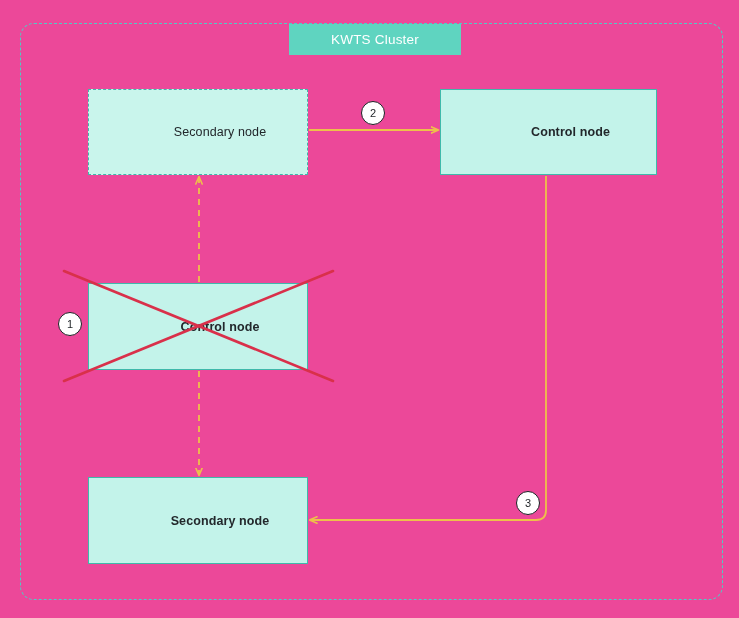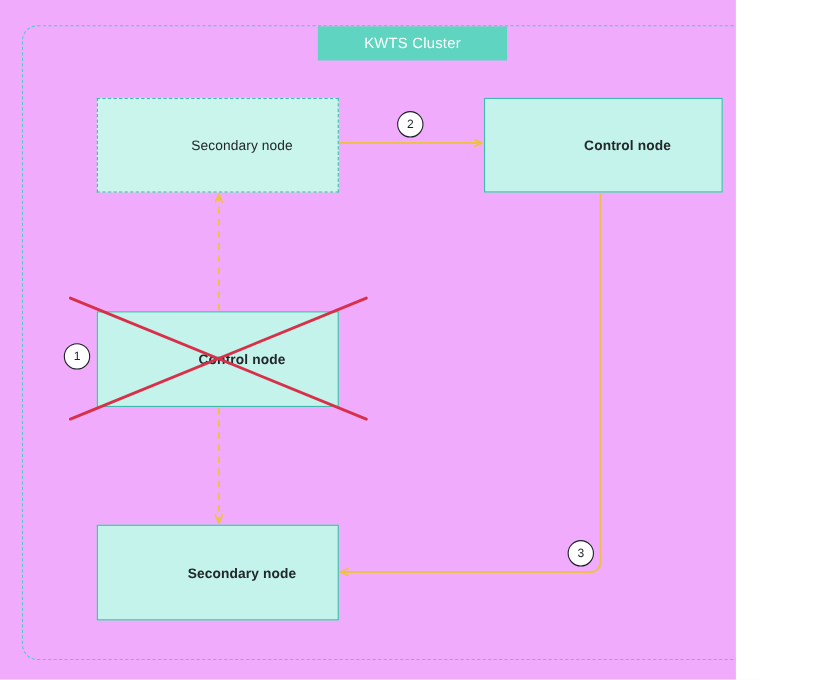"KWTS Cluster" #stage { background: #f0abfc -> #ec4899; width: 669px -> 739px }
